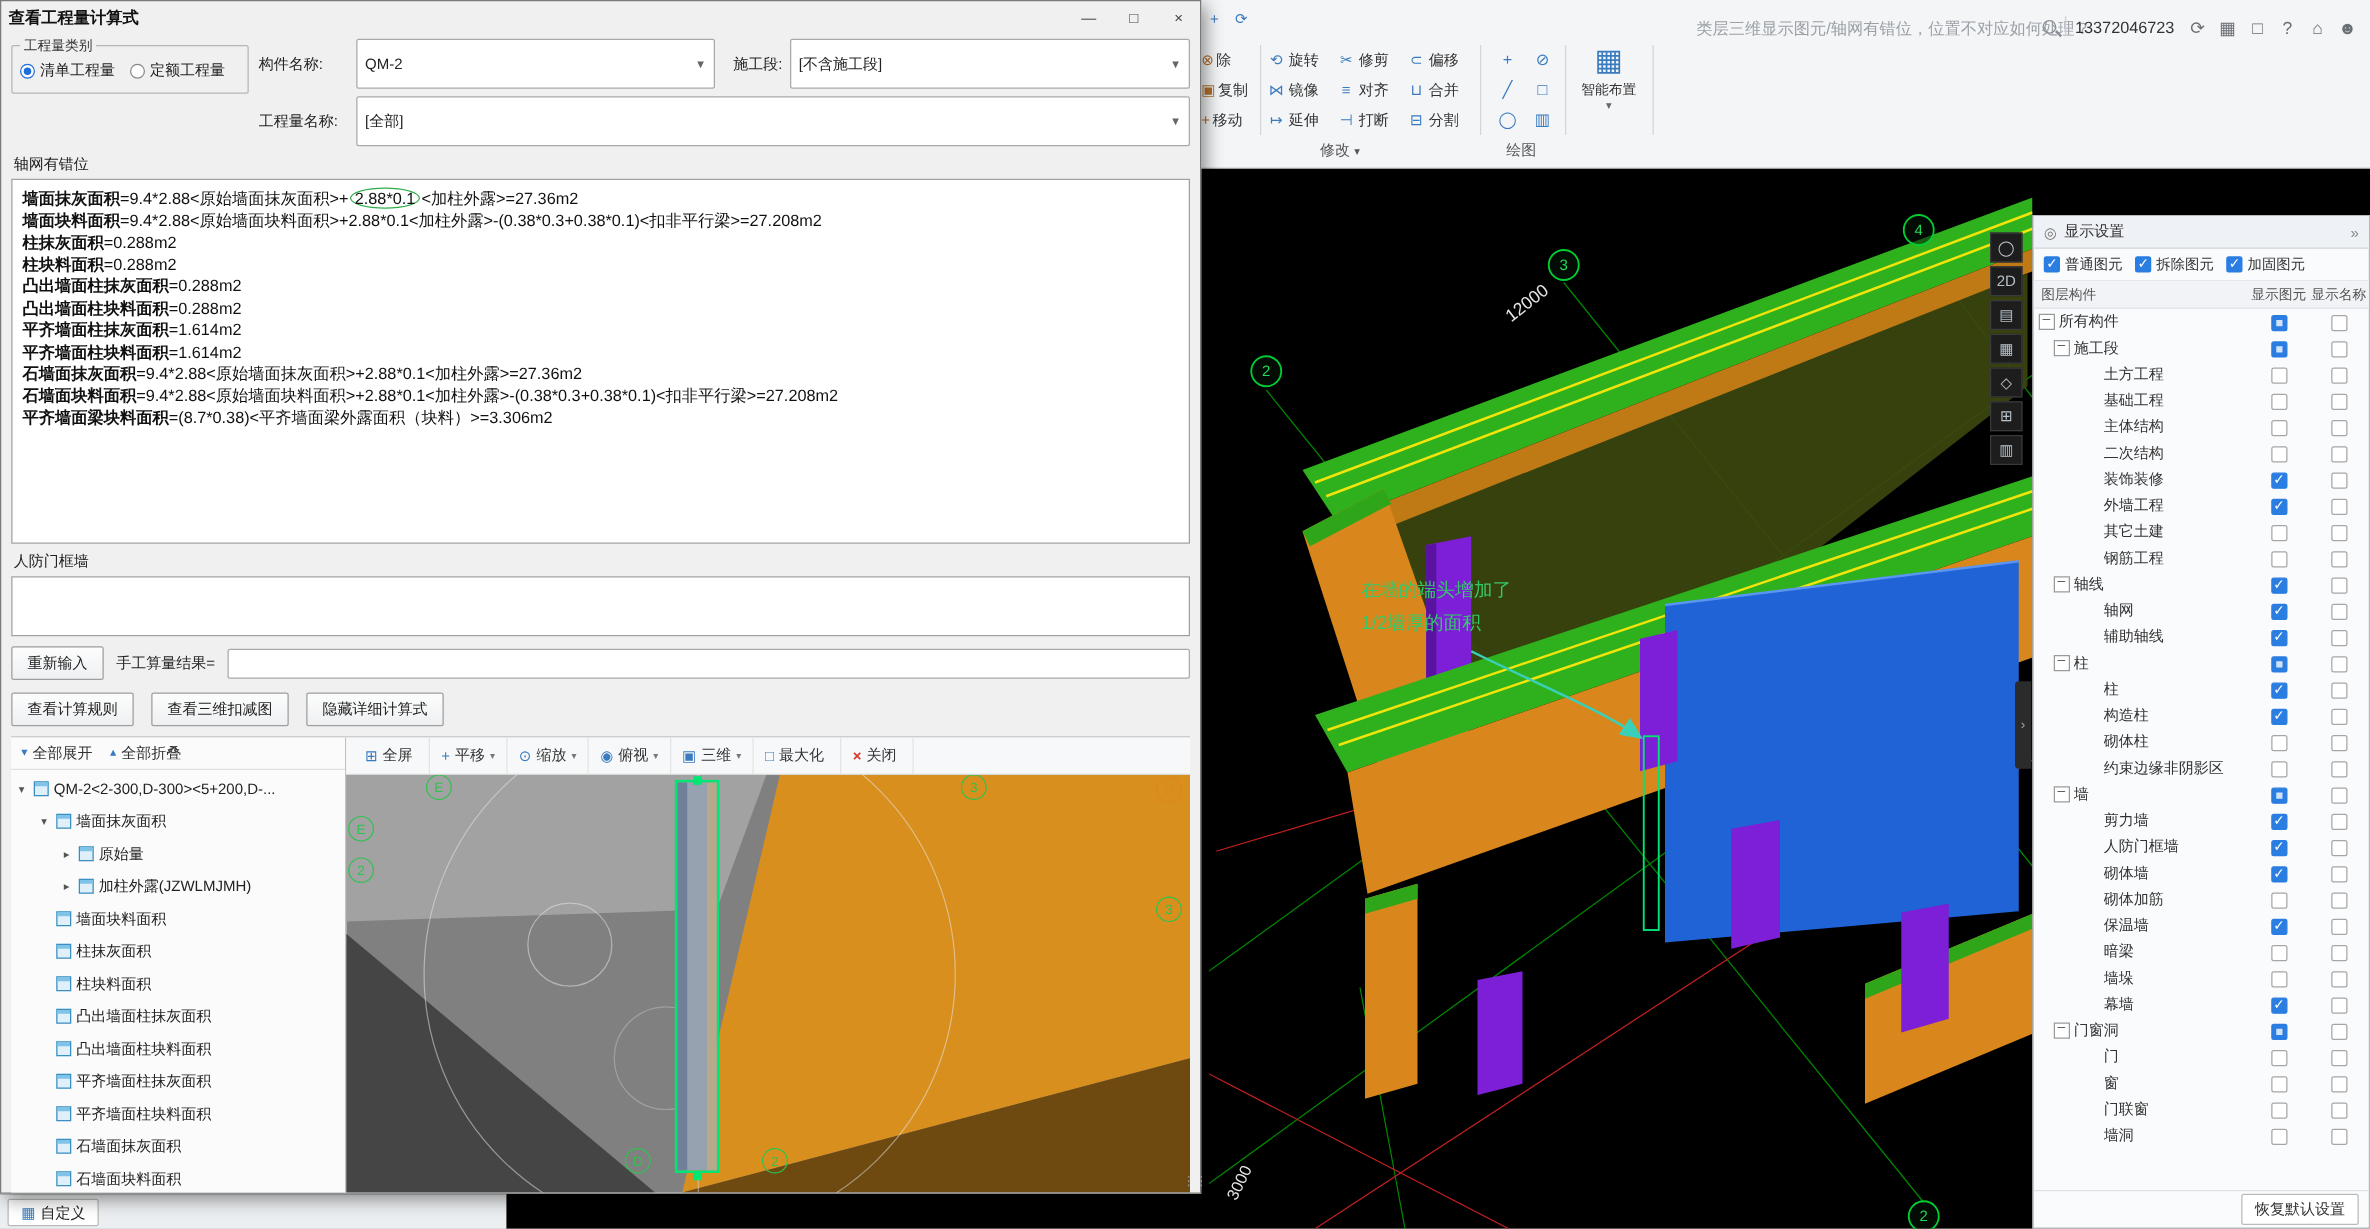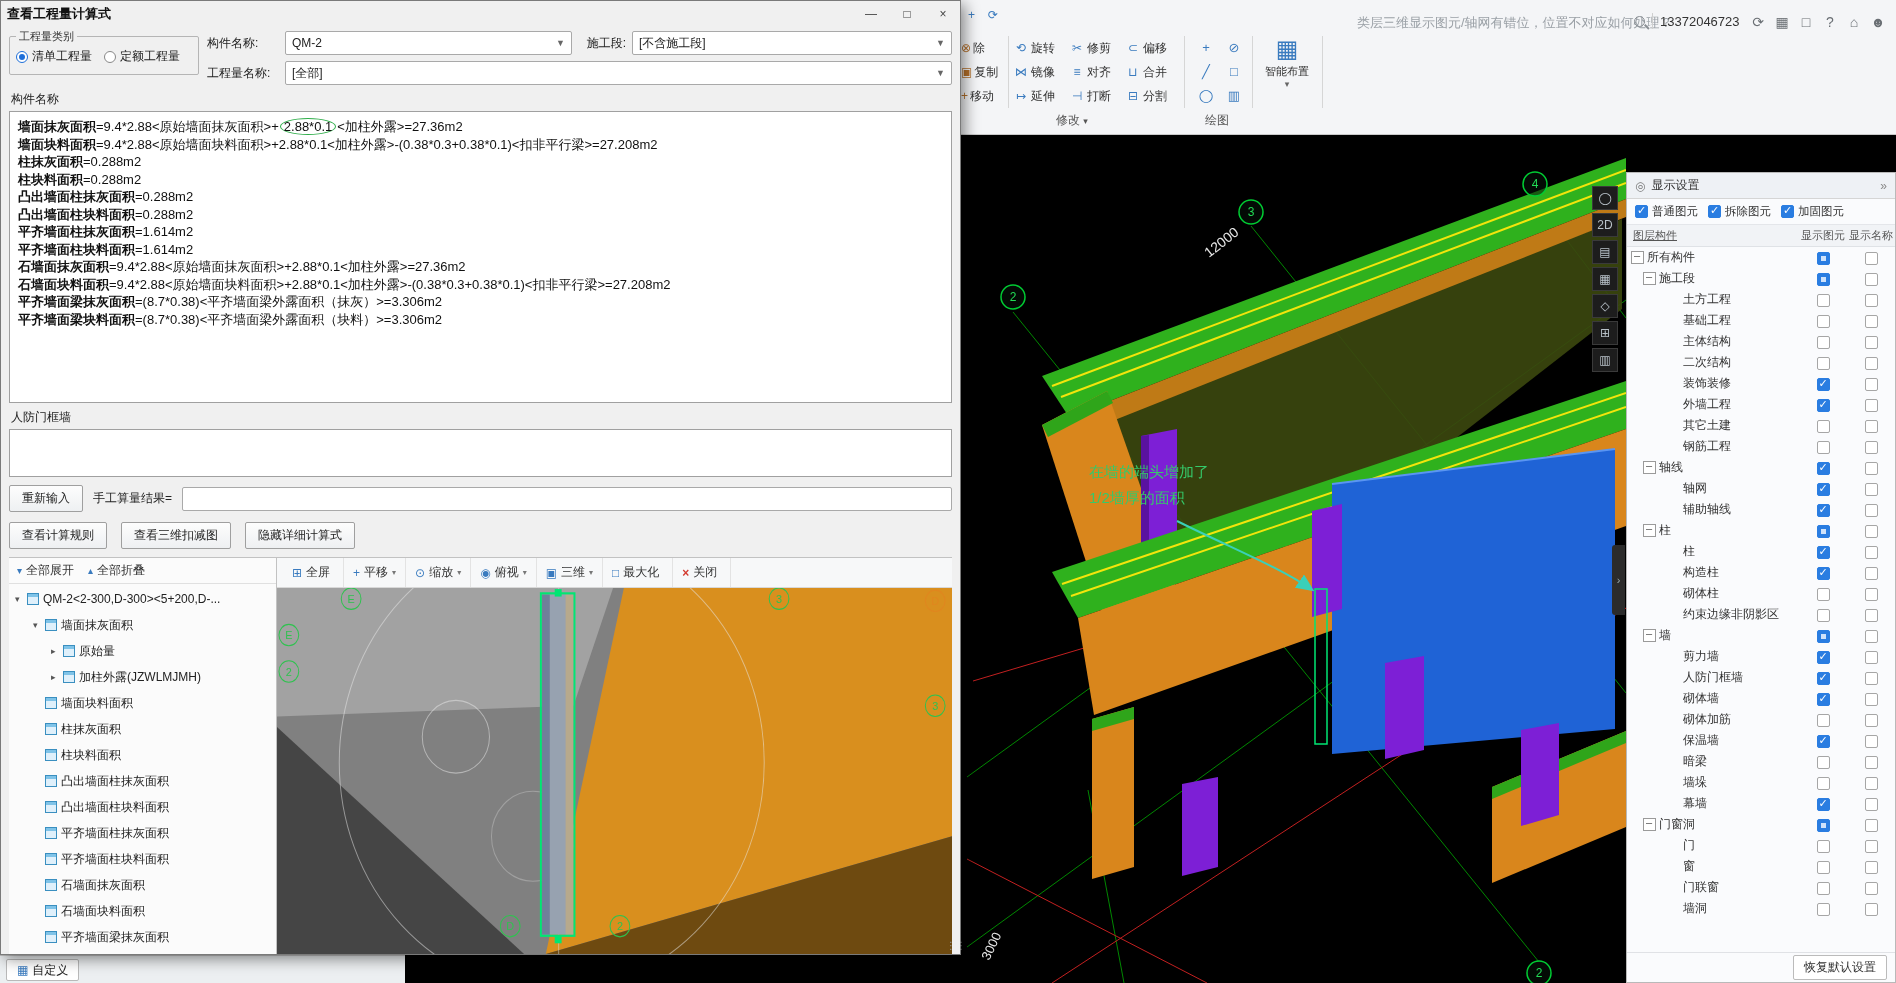"QM-2" .select { height: 24px -> 40px }
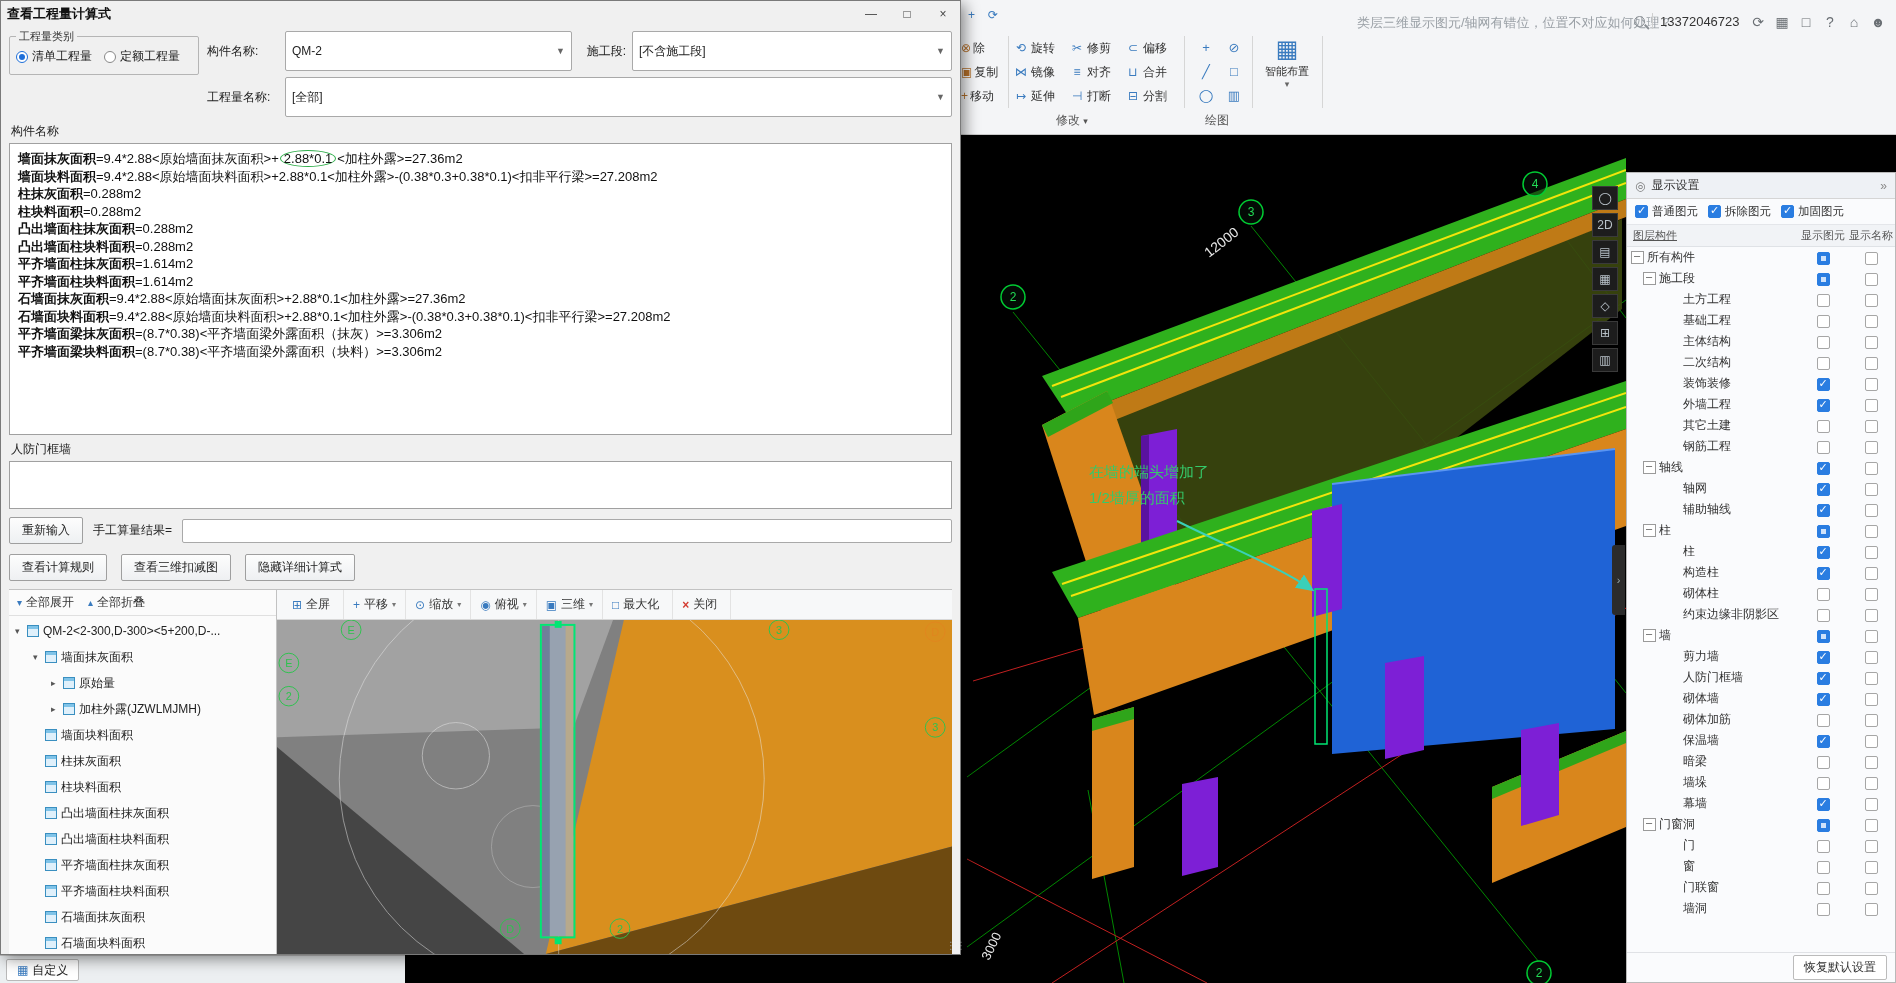"构件名称" div.sec-label { text: 构件名称 -> 轴网有错位 }
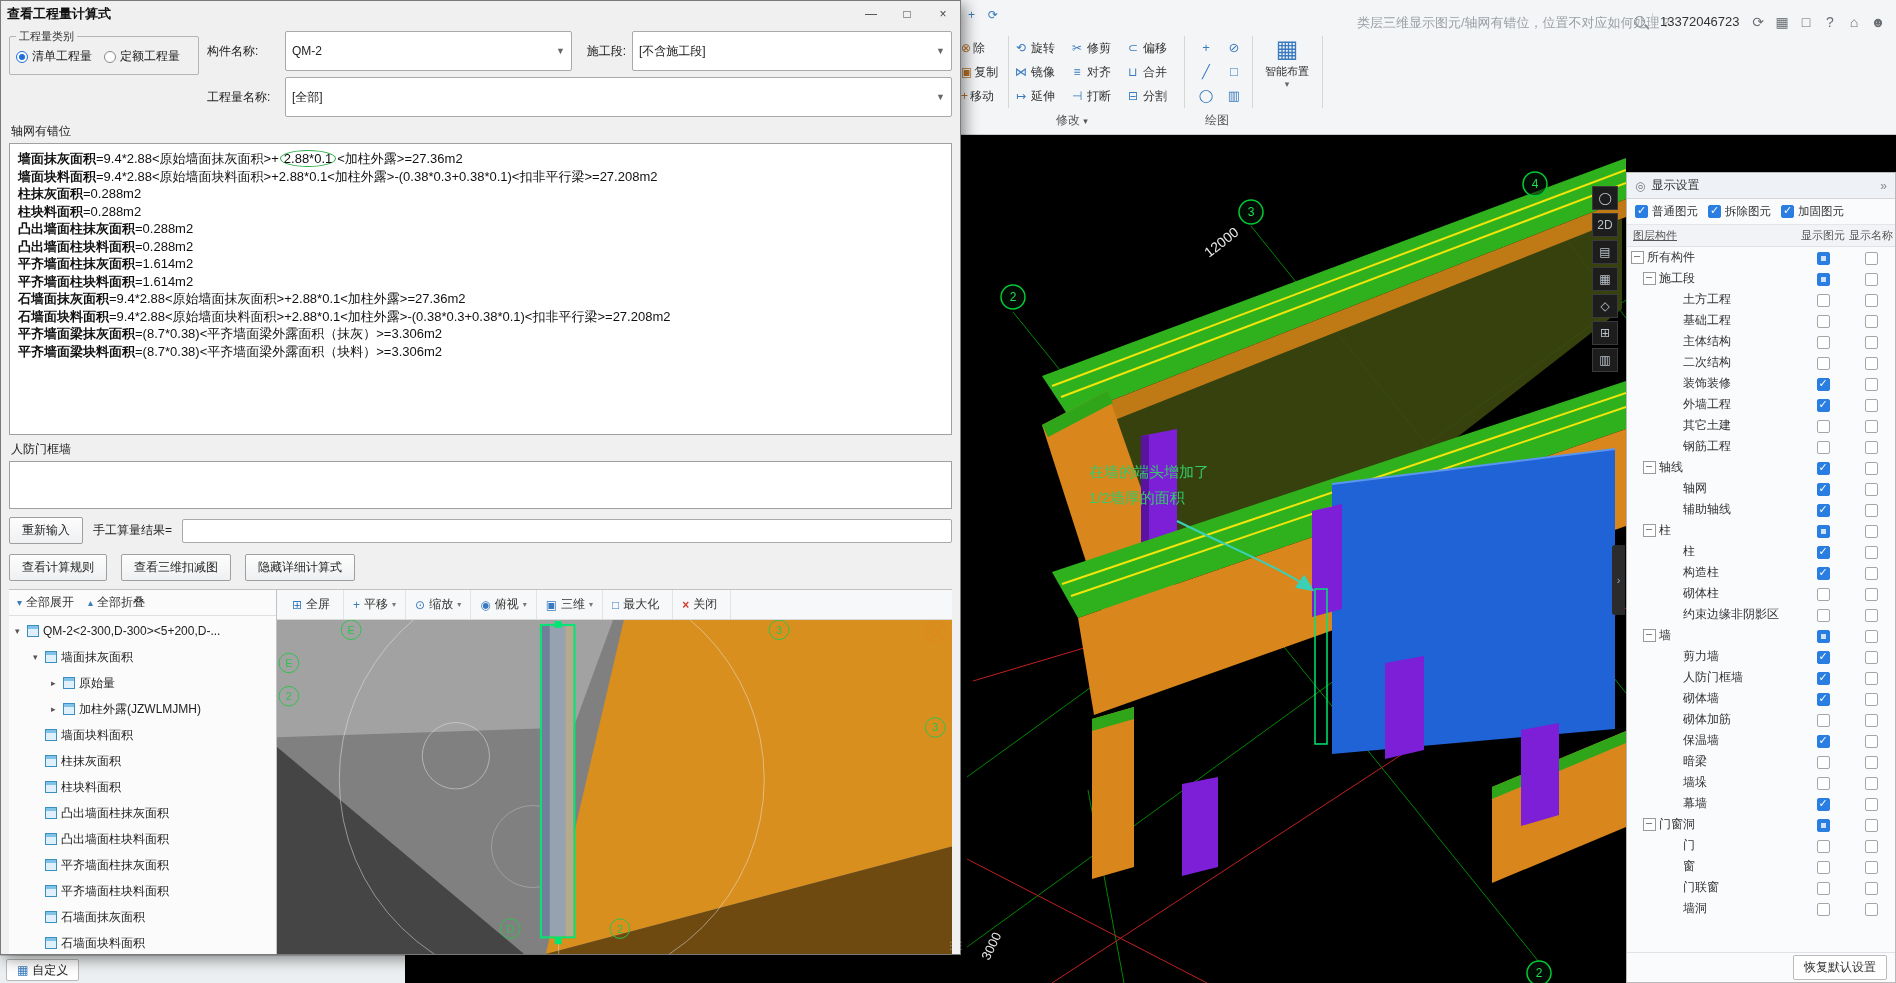"图层构件" .dp-colhead .c1 { text-decoration: underline -> none }
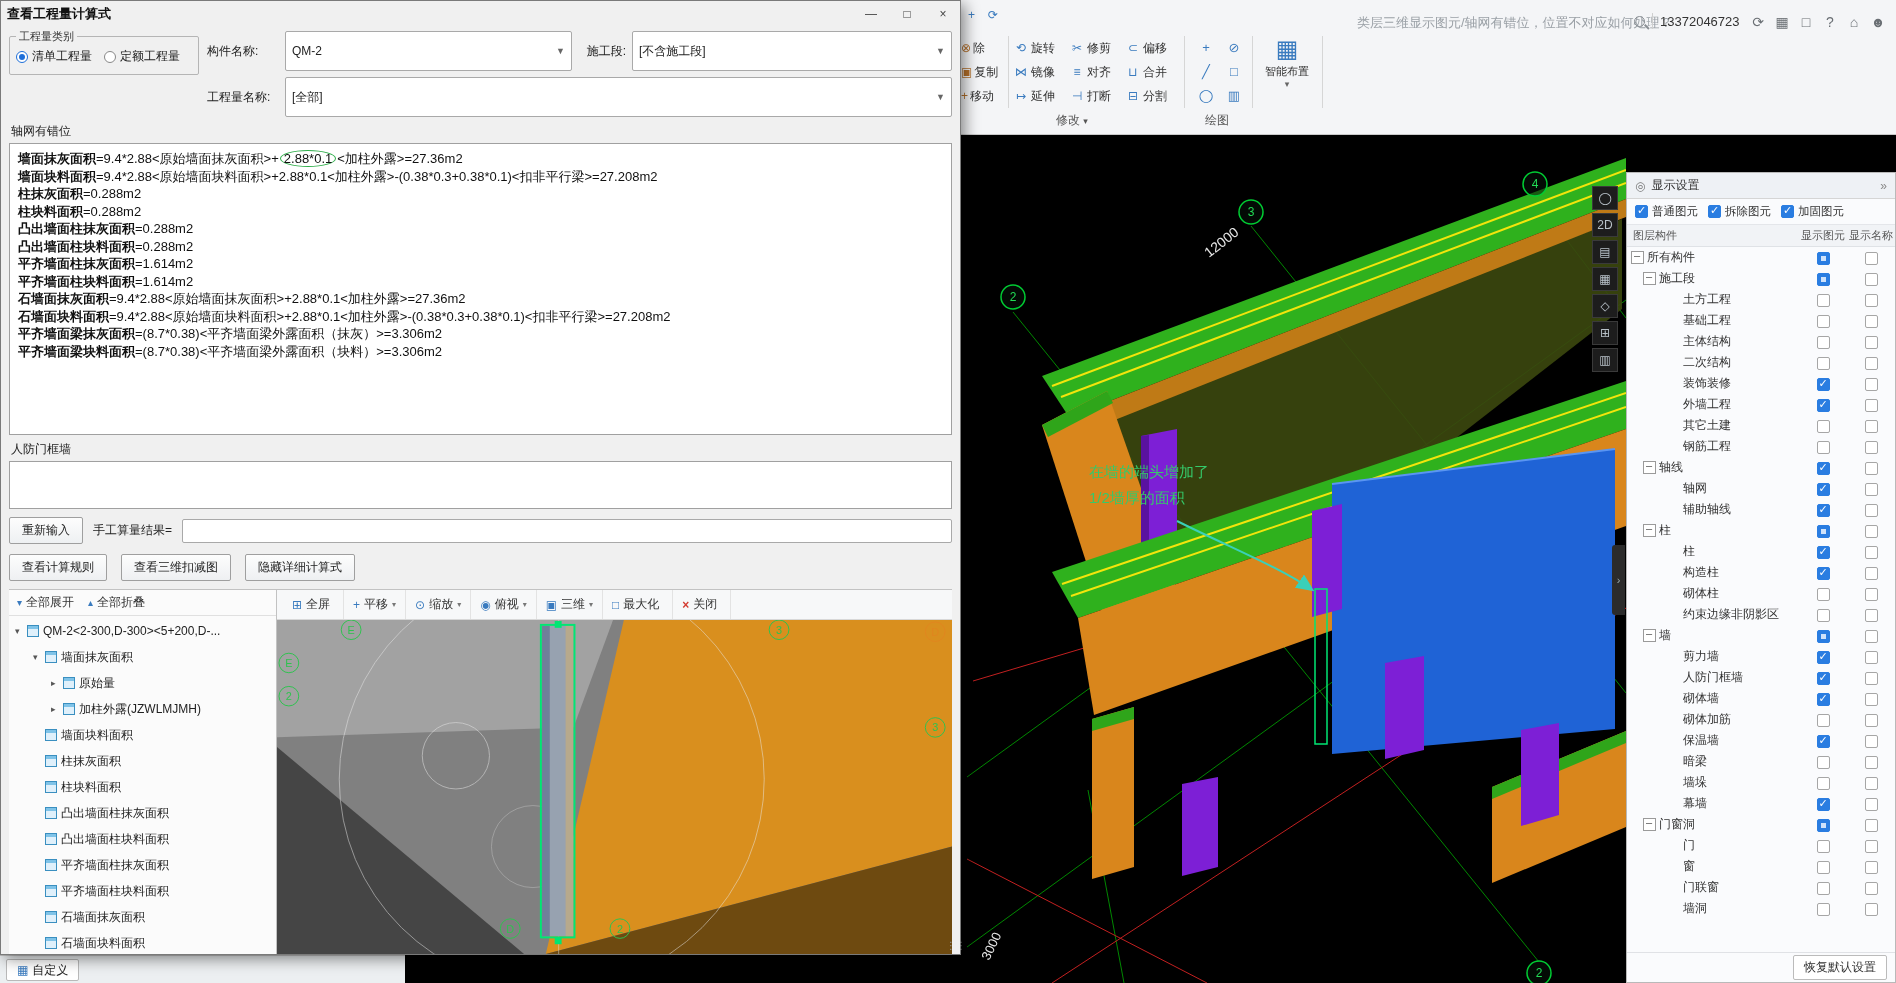"平齐墙面梁抹灰面积=(8.7*0.38)<平齐墙面梁外露面积（抹灰）>=3.30" div.f-line { html: <div><span>平齐墙面梁抹灰面积</span><span>=(8.7*0.38)&lt;平齐墙面梁外露面积（抹灰）&gt;=3.306m2</span><span></span></div> -> none }
